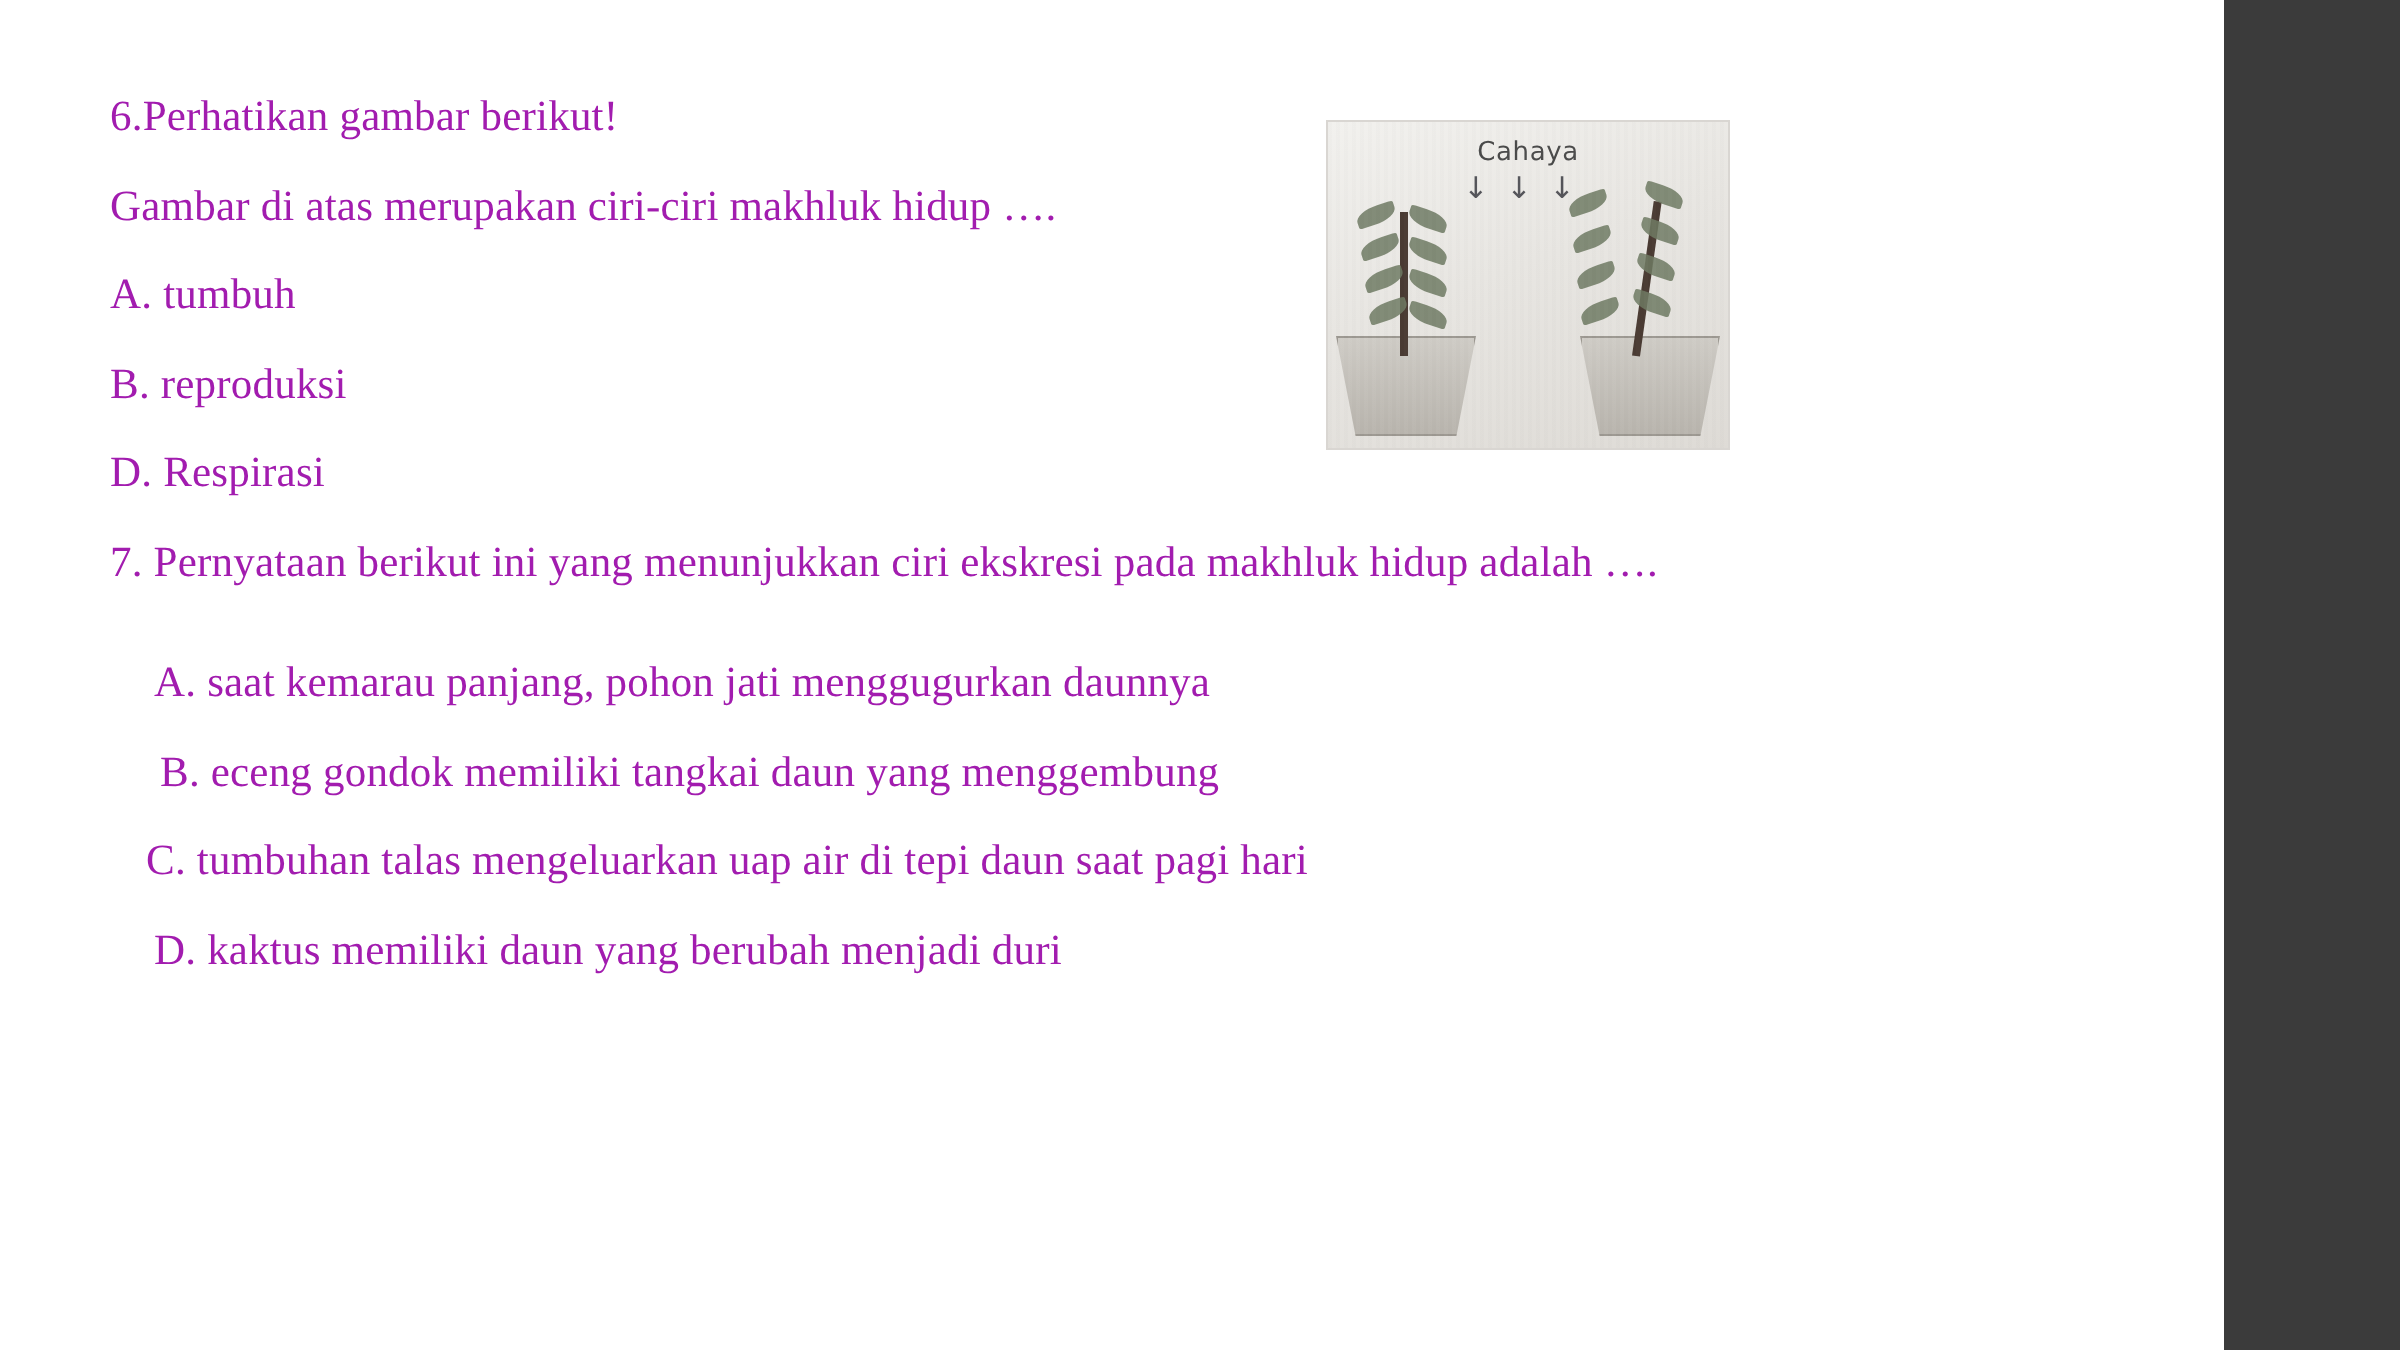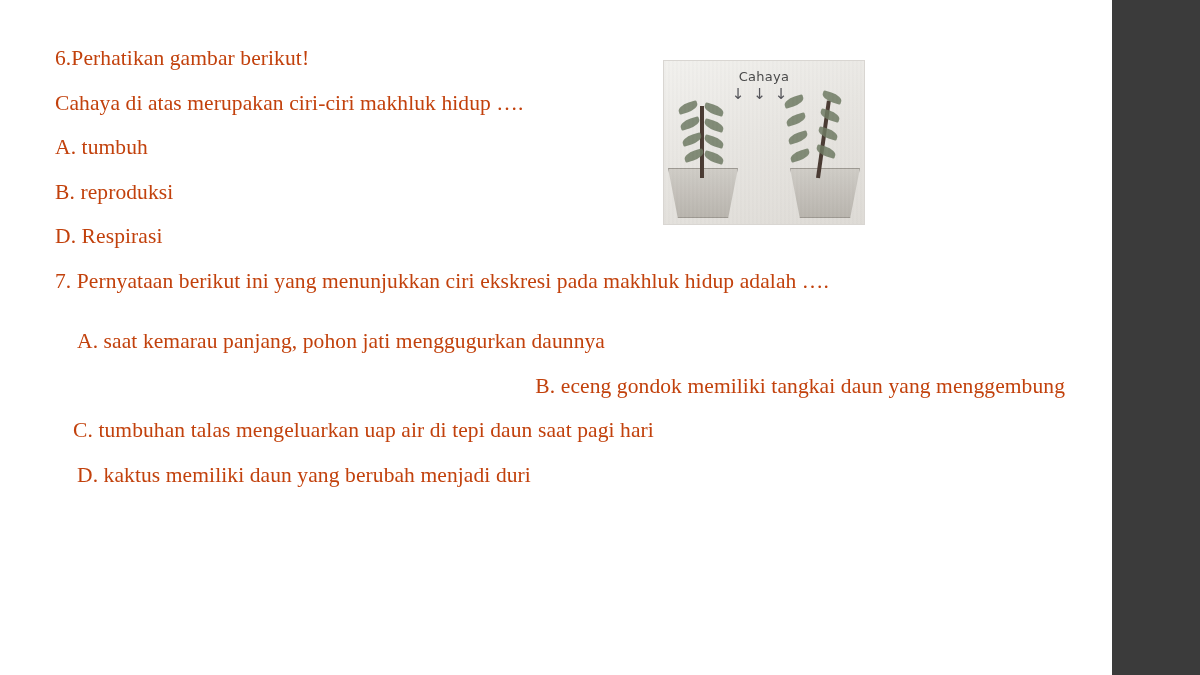"6.Perhatikan gambar berikut!" .line { color: #c2410c -> #a21caf }
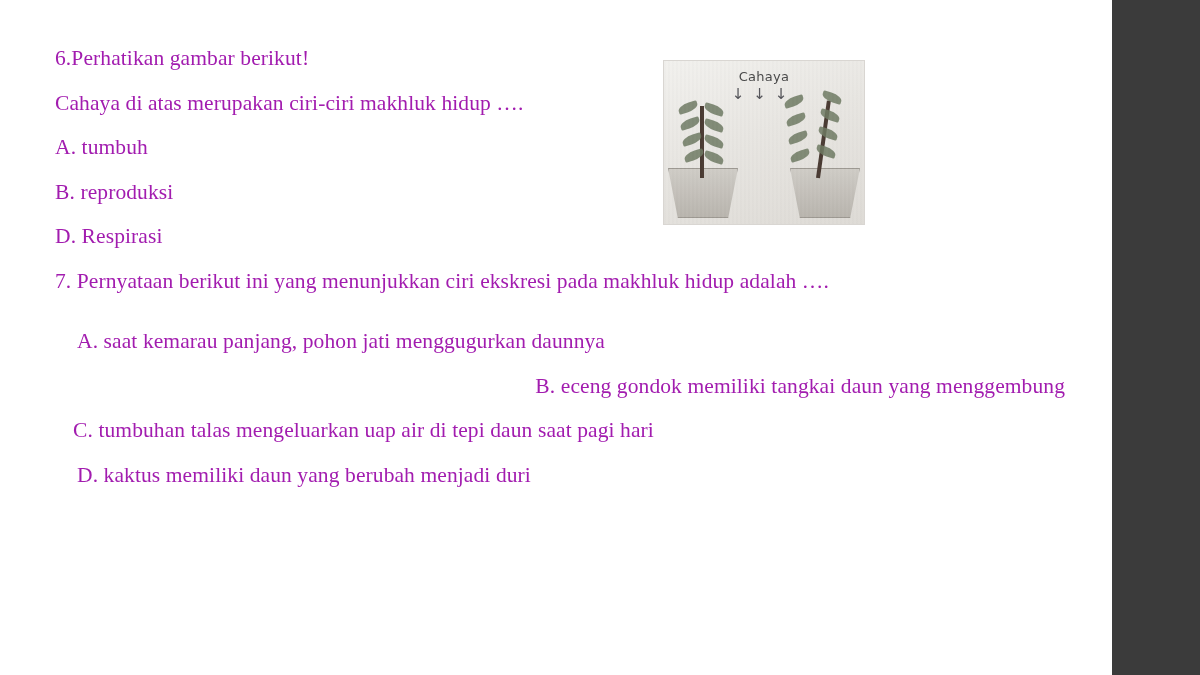"Cahaya di atas merupakan ciri-ciri" p.line { text: Cahaya -> Gambar }
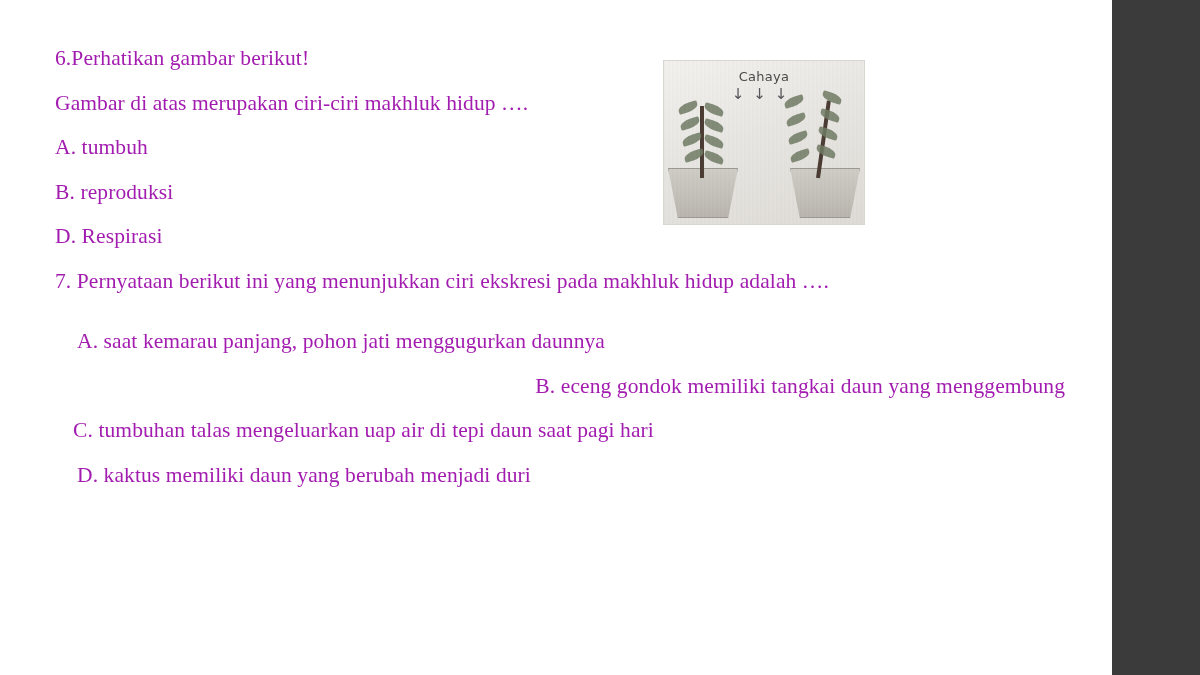"B. eceng gondok memiliki tangkai" .line.indent2 { text-align: right -> none }
